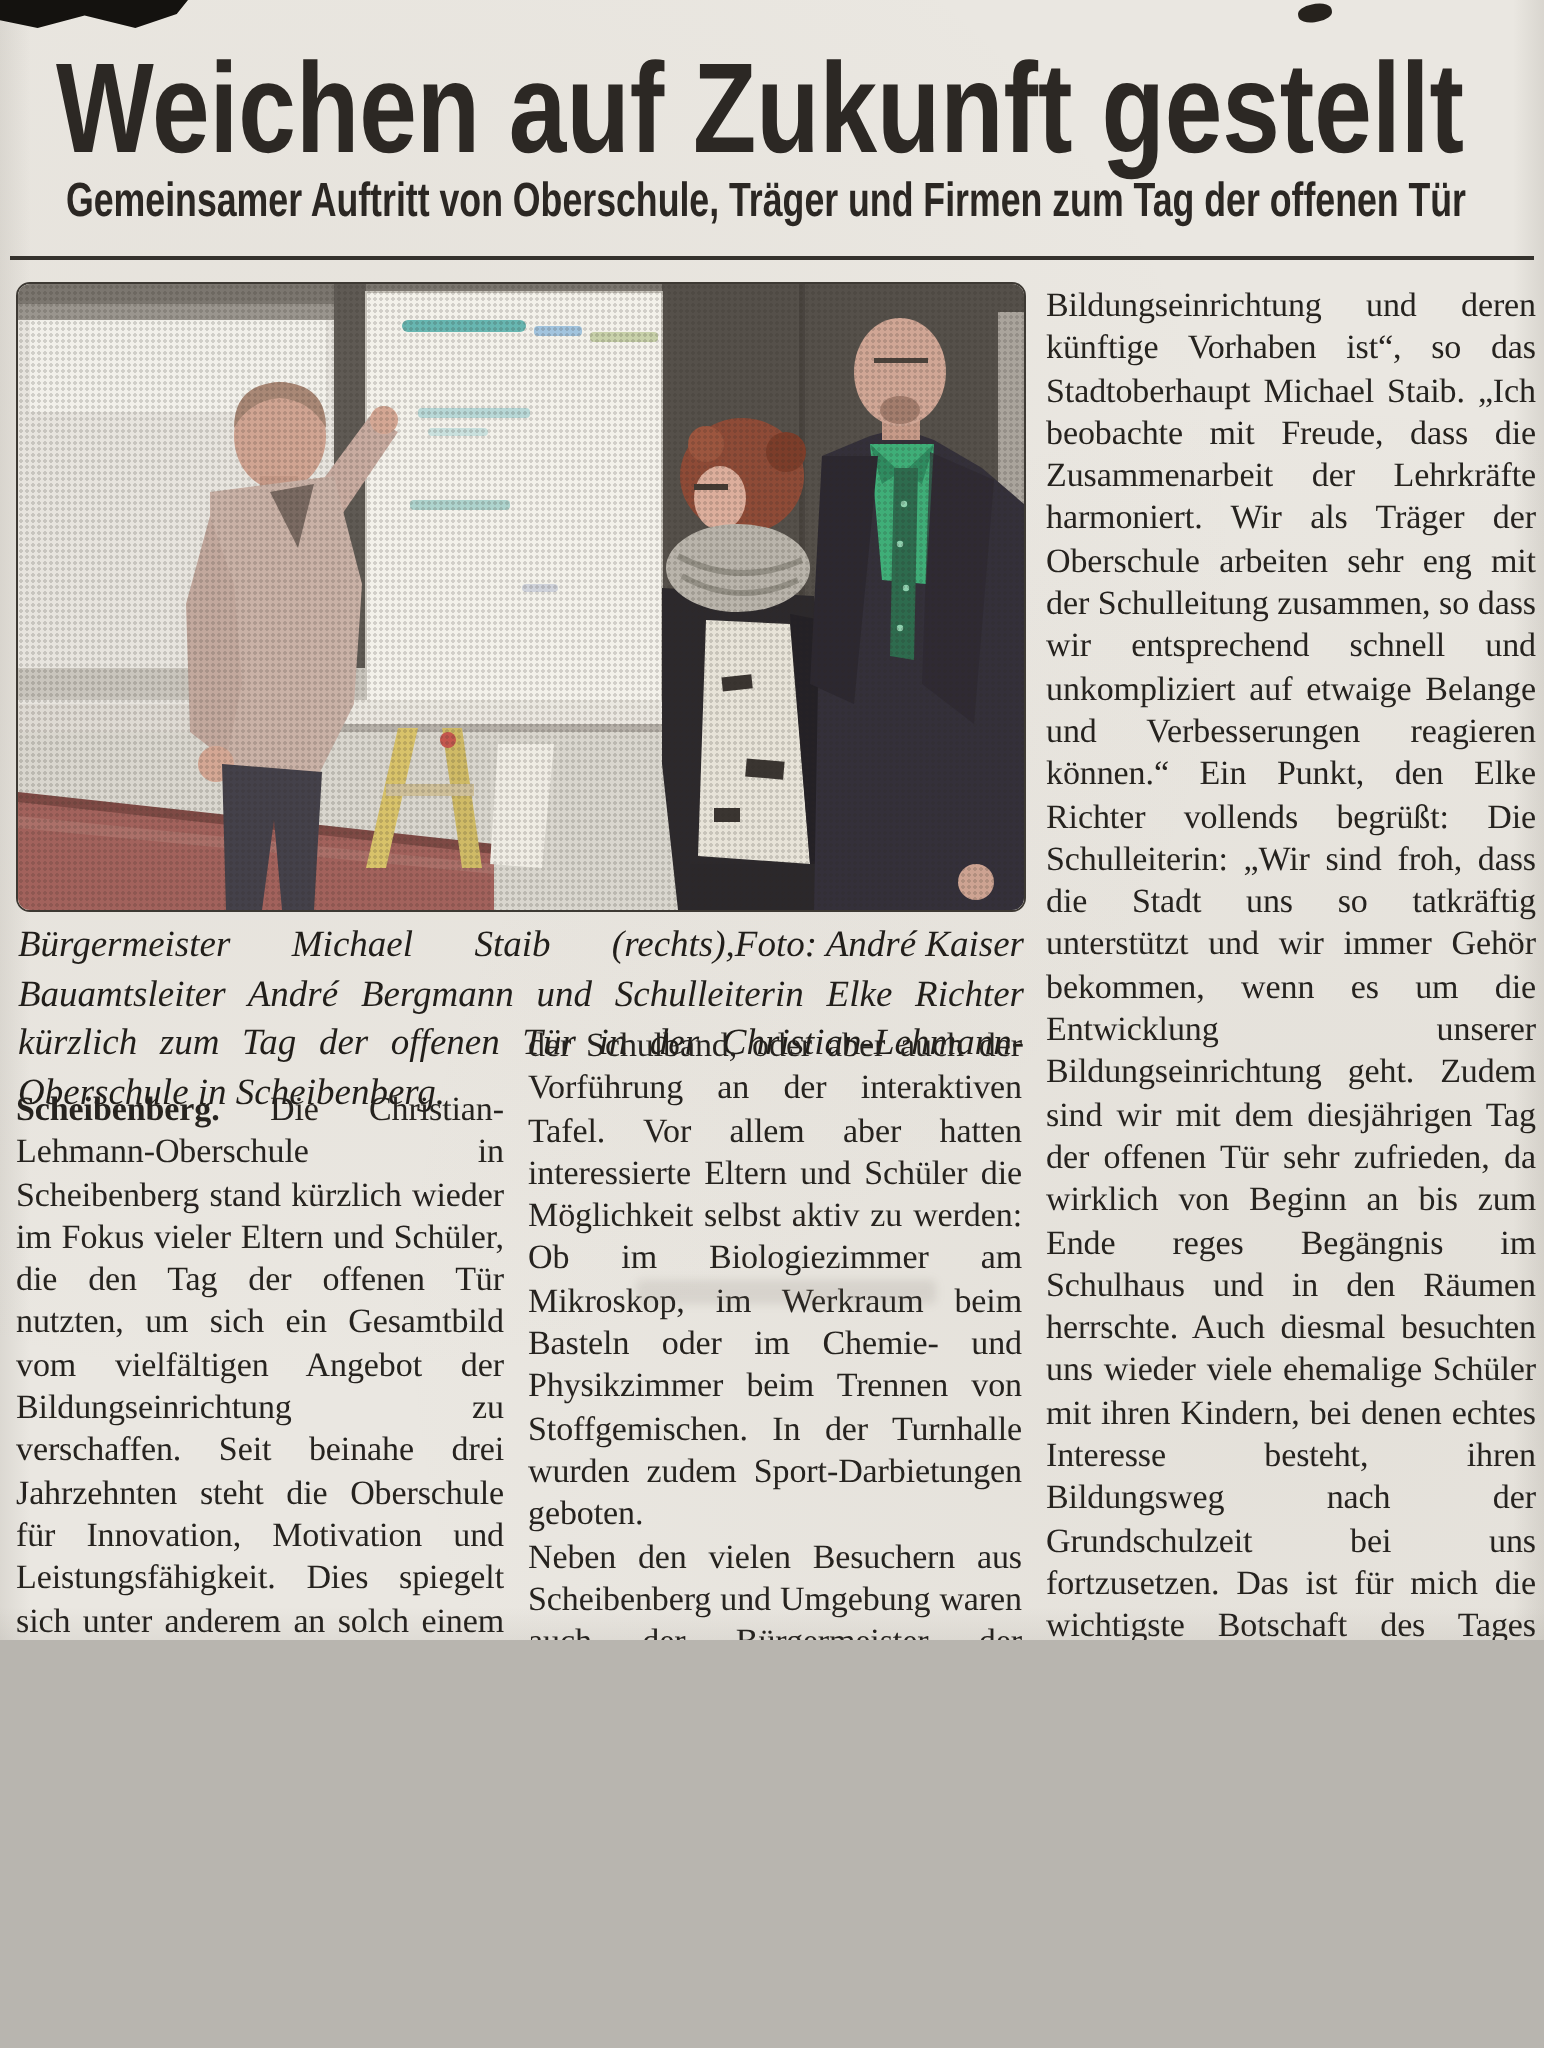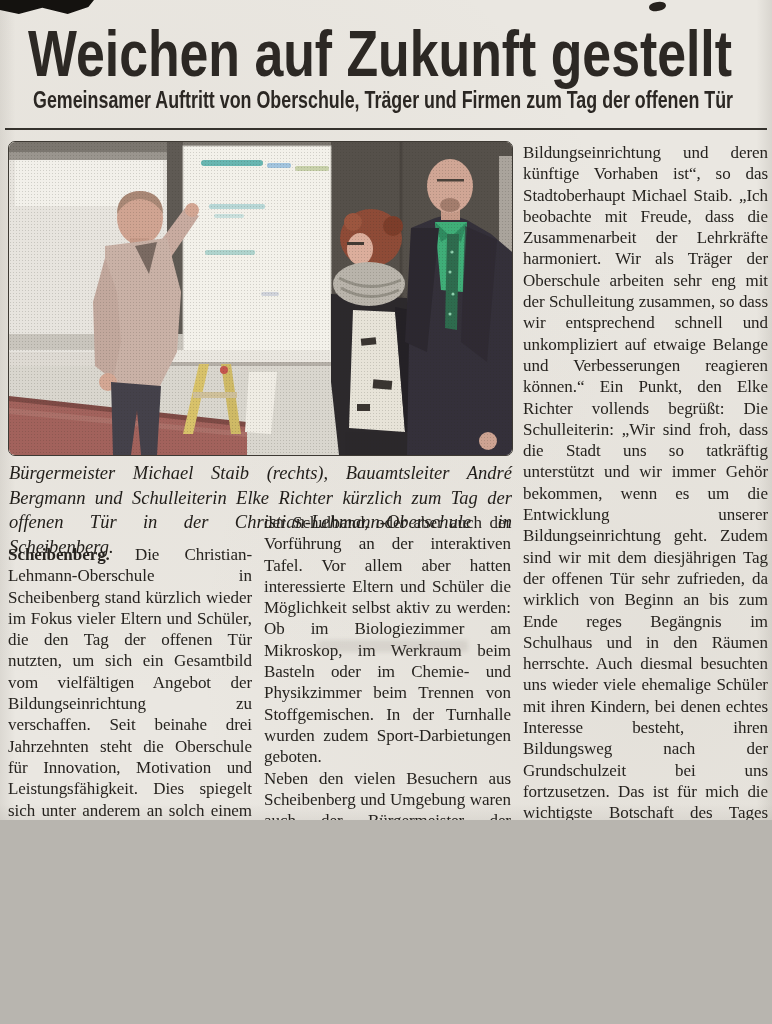"Foto: André Kaiser" span.credit { html: none -> <span>Foto: André Kaiser</span> }
